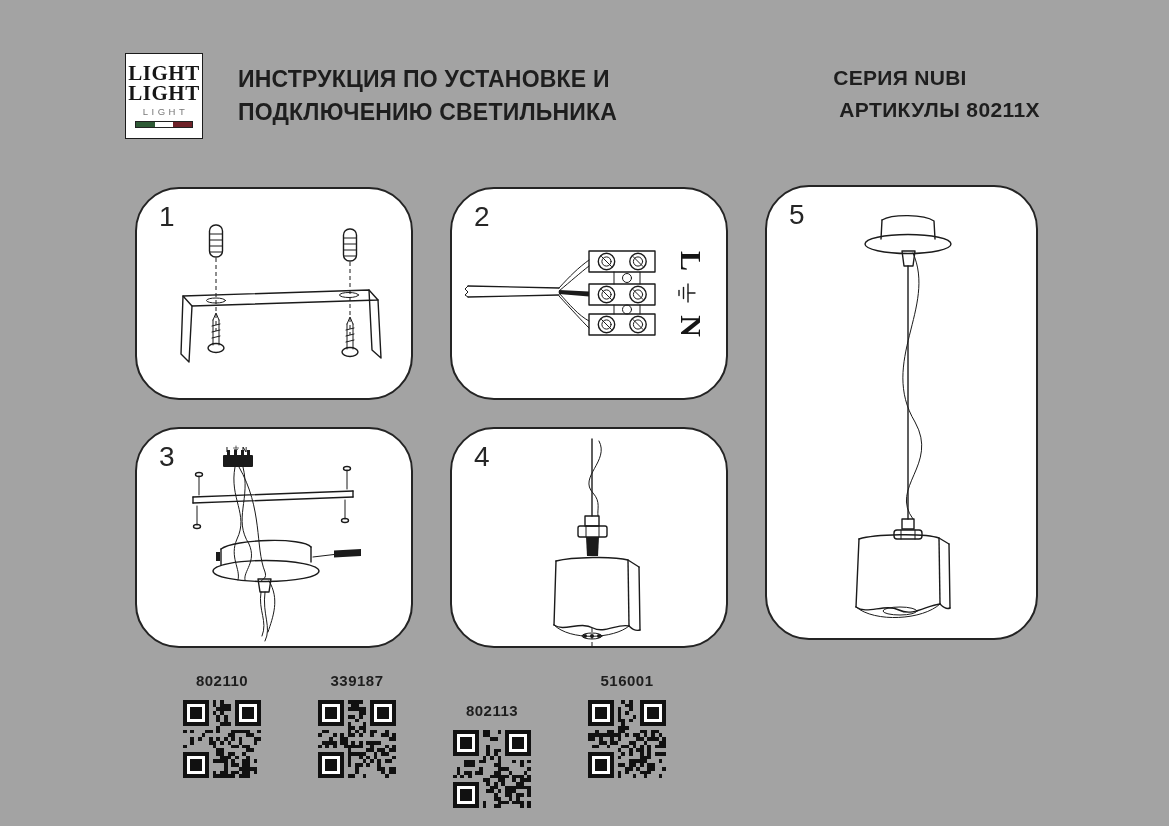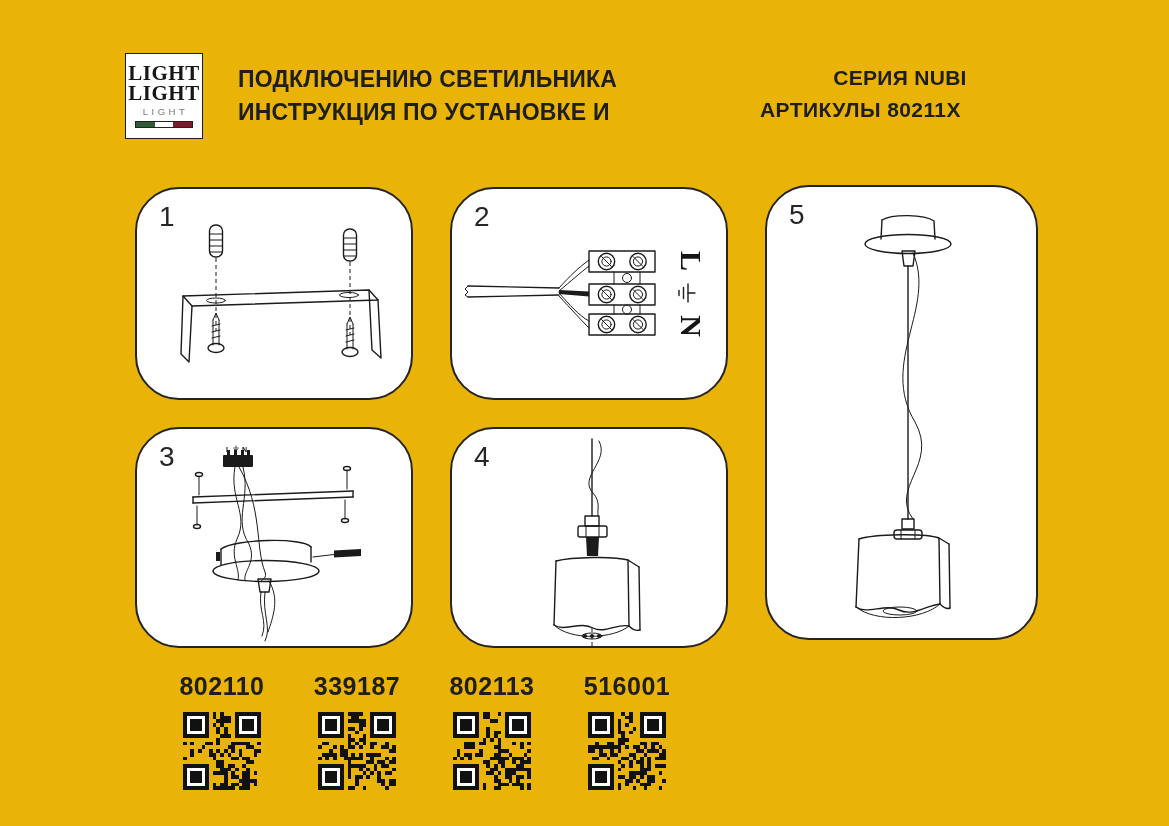"LIGHT" .page { background: #eab308 -> #a3a3a3 }
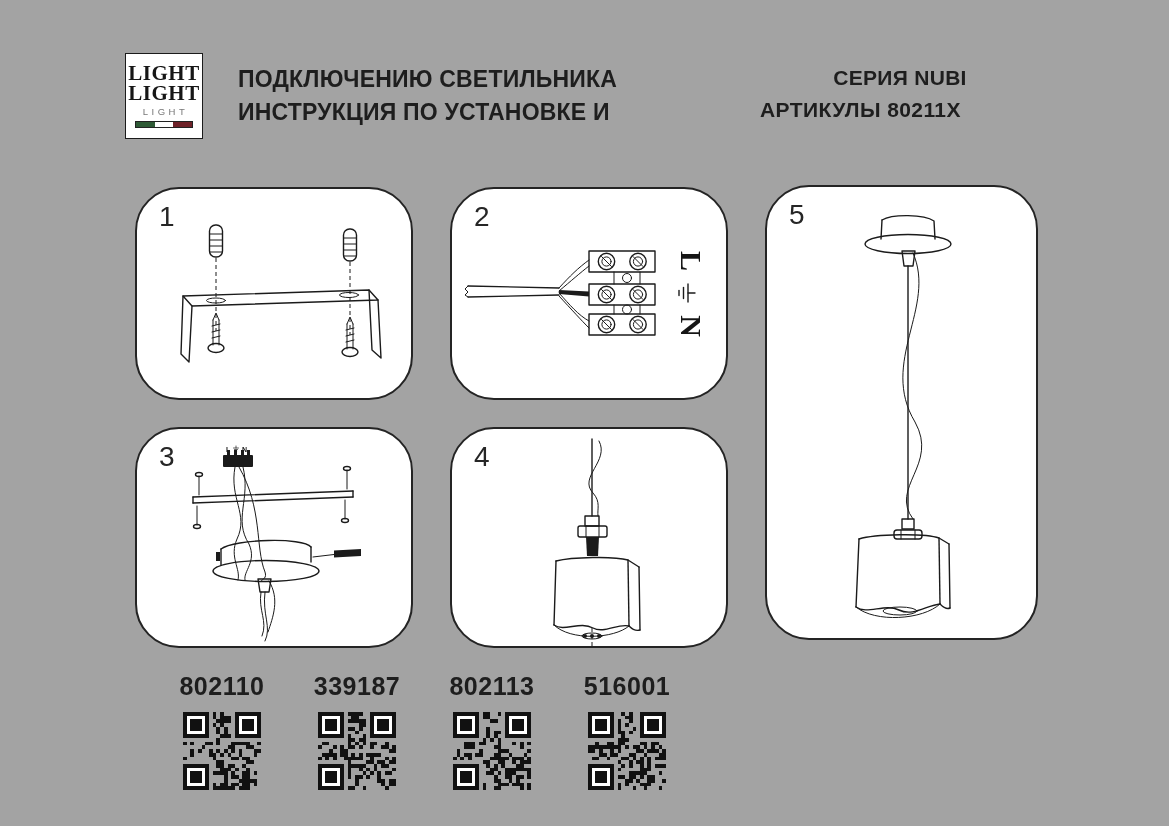"ПОДКЛЮЧЕНИЮ СВЕТИЛЬНИКА" div { order: before "ИНСТРУКЦИЯ ПО УСТАНОВКЕ И" -> after "ИНСТРУКЦИЯ ПО УСТАНОВКЕ И" }
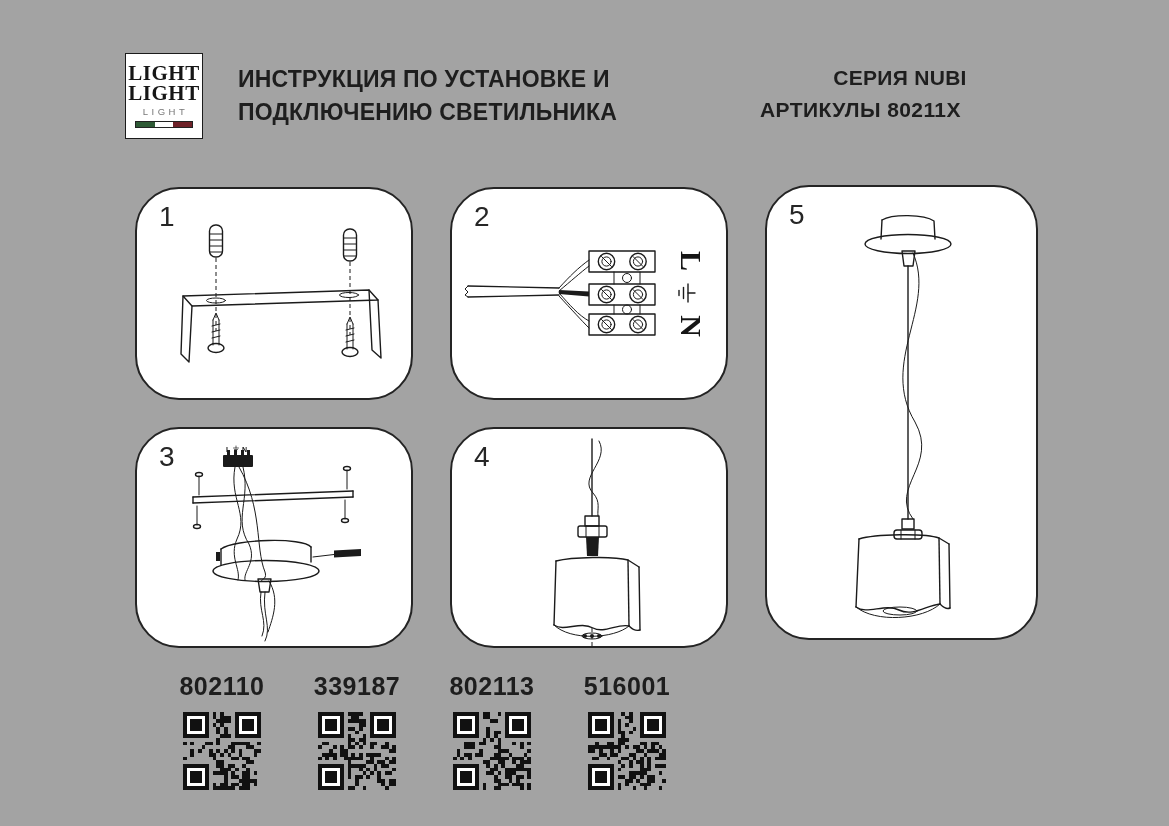"АРТИКУЛЫ 80211X" .articles-title { text-align: left -> right }
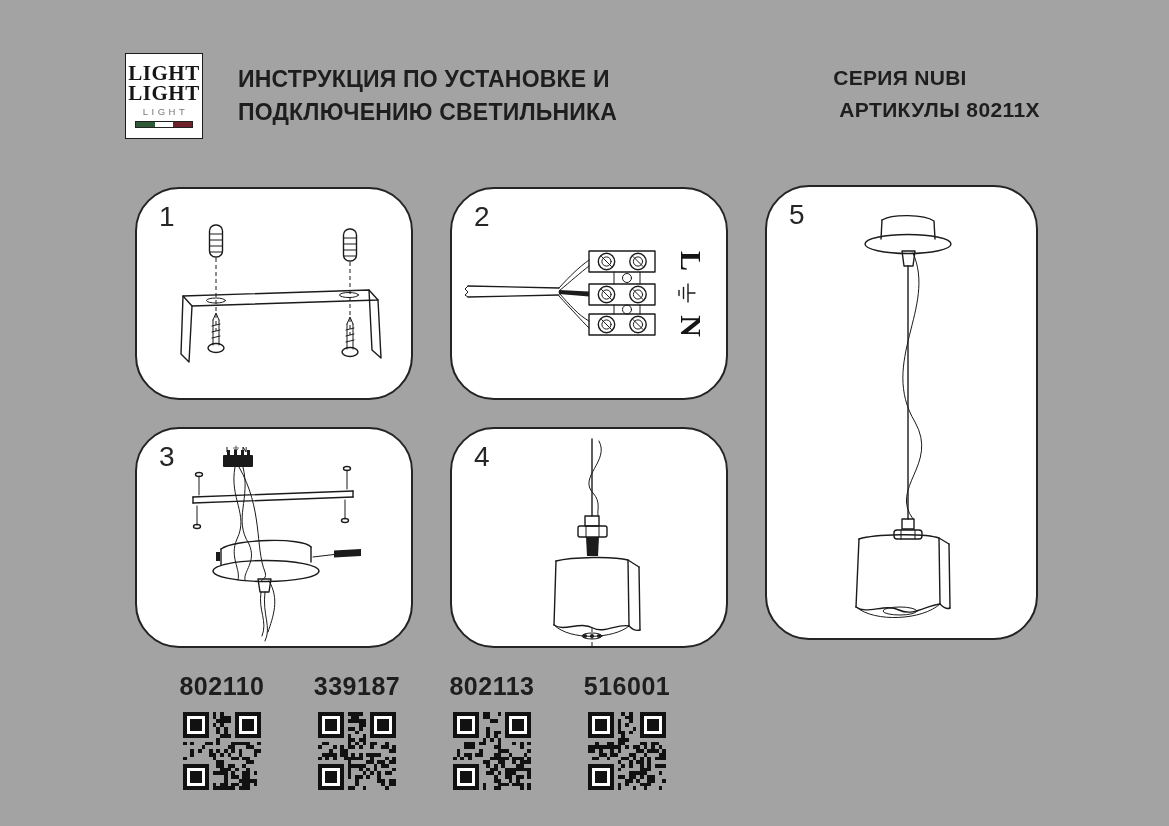"802110" .article .code { font-size: 25px -> 15px }
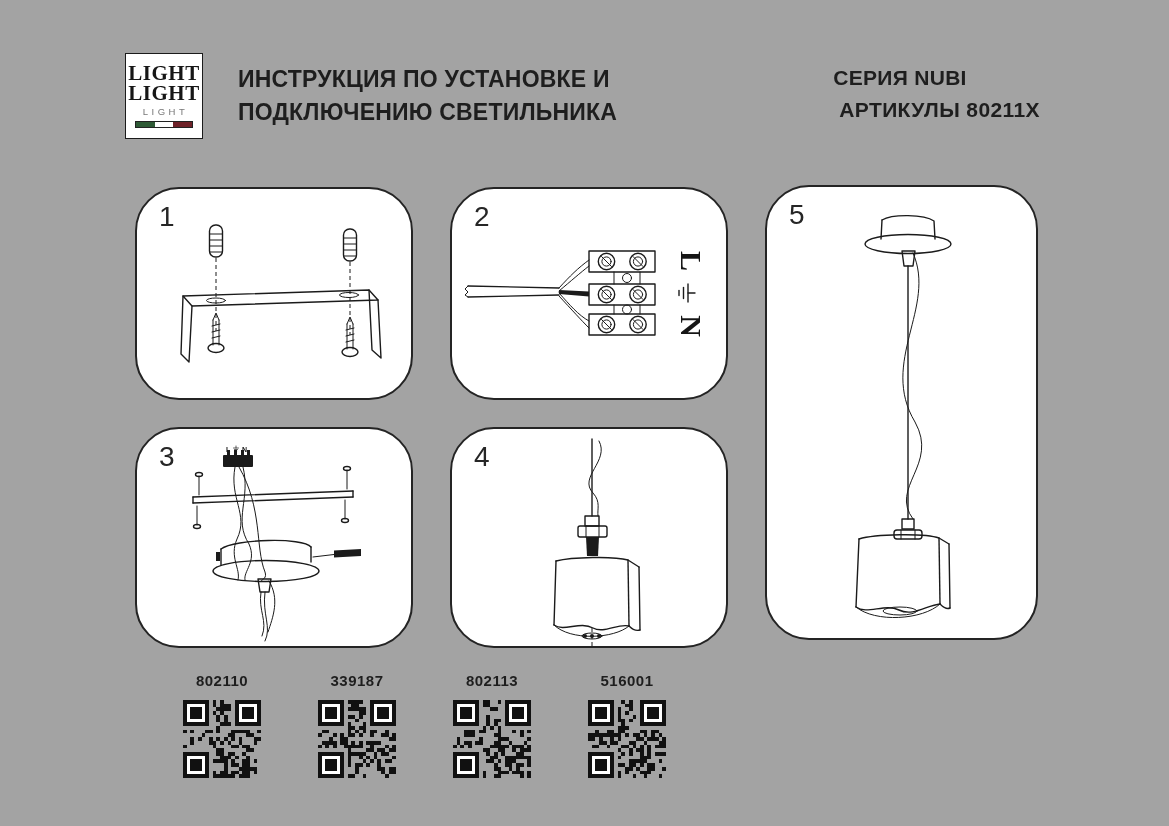"802113" .a3 { margin-top: none -> 30px }
